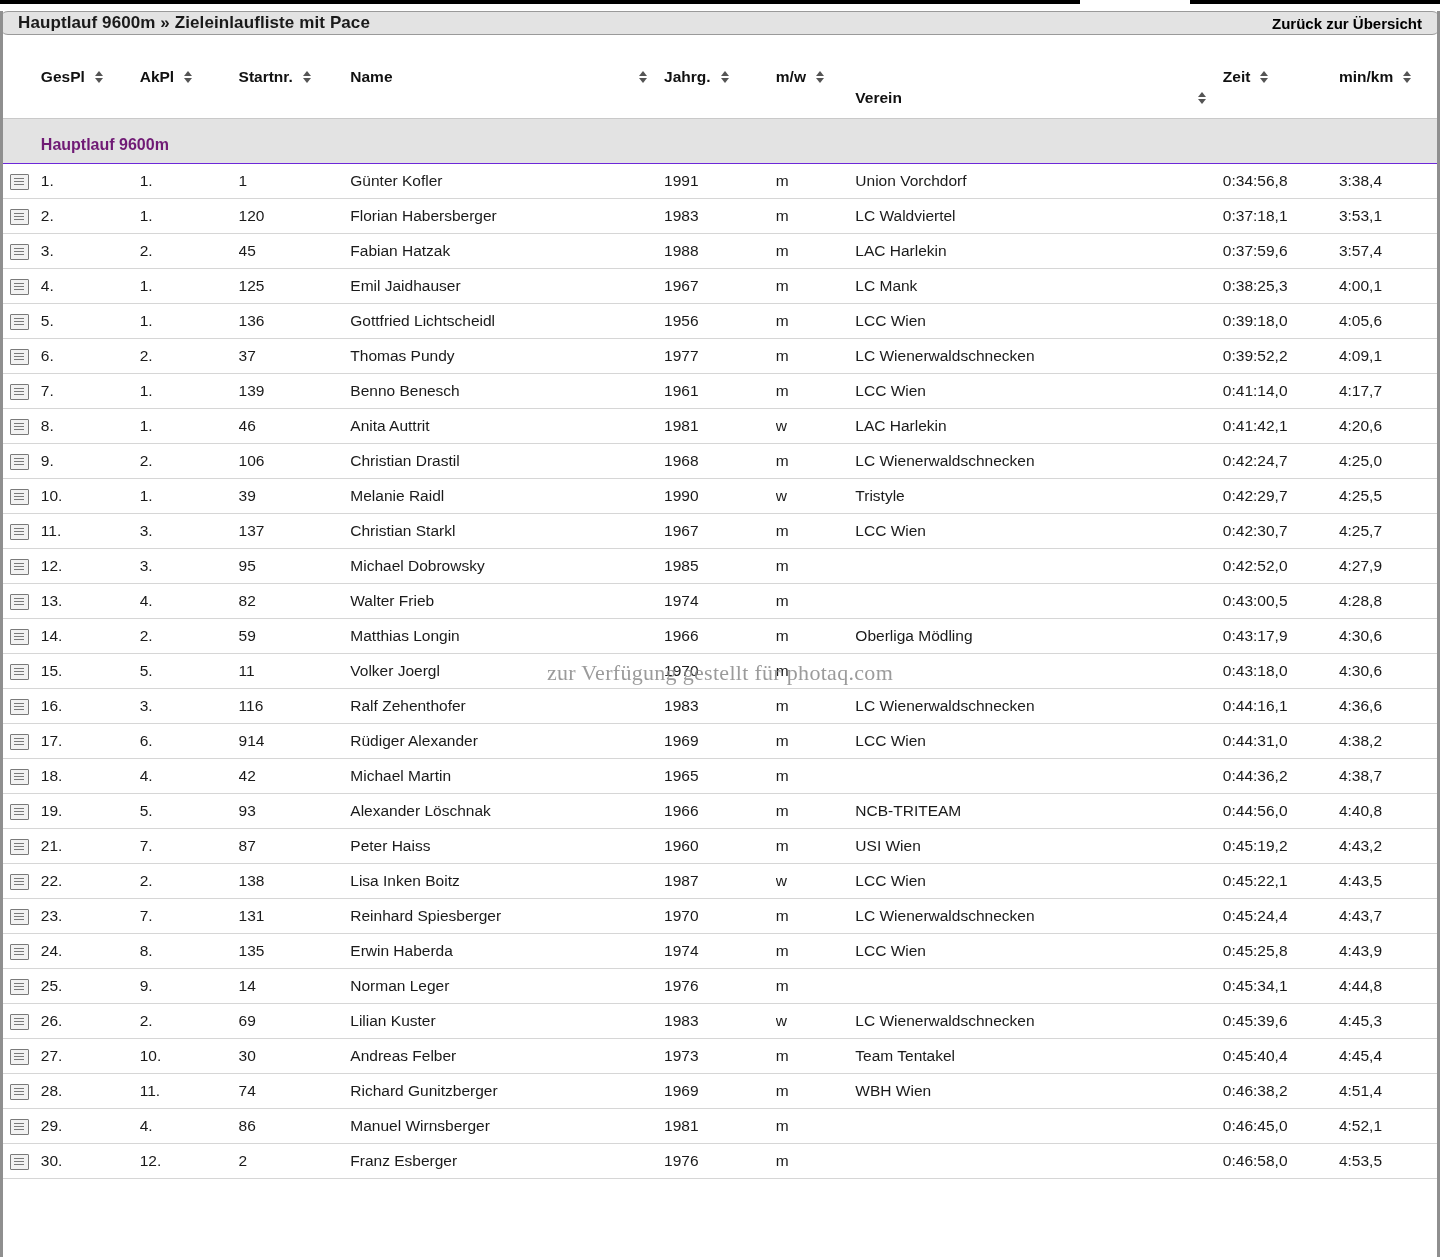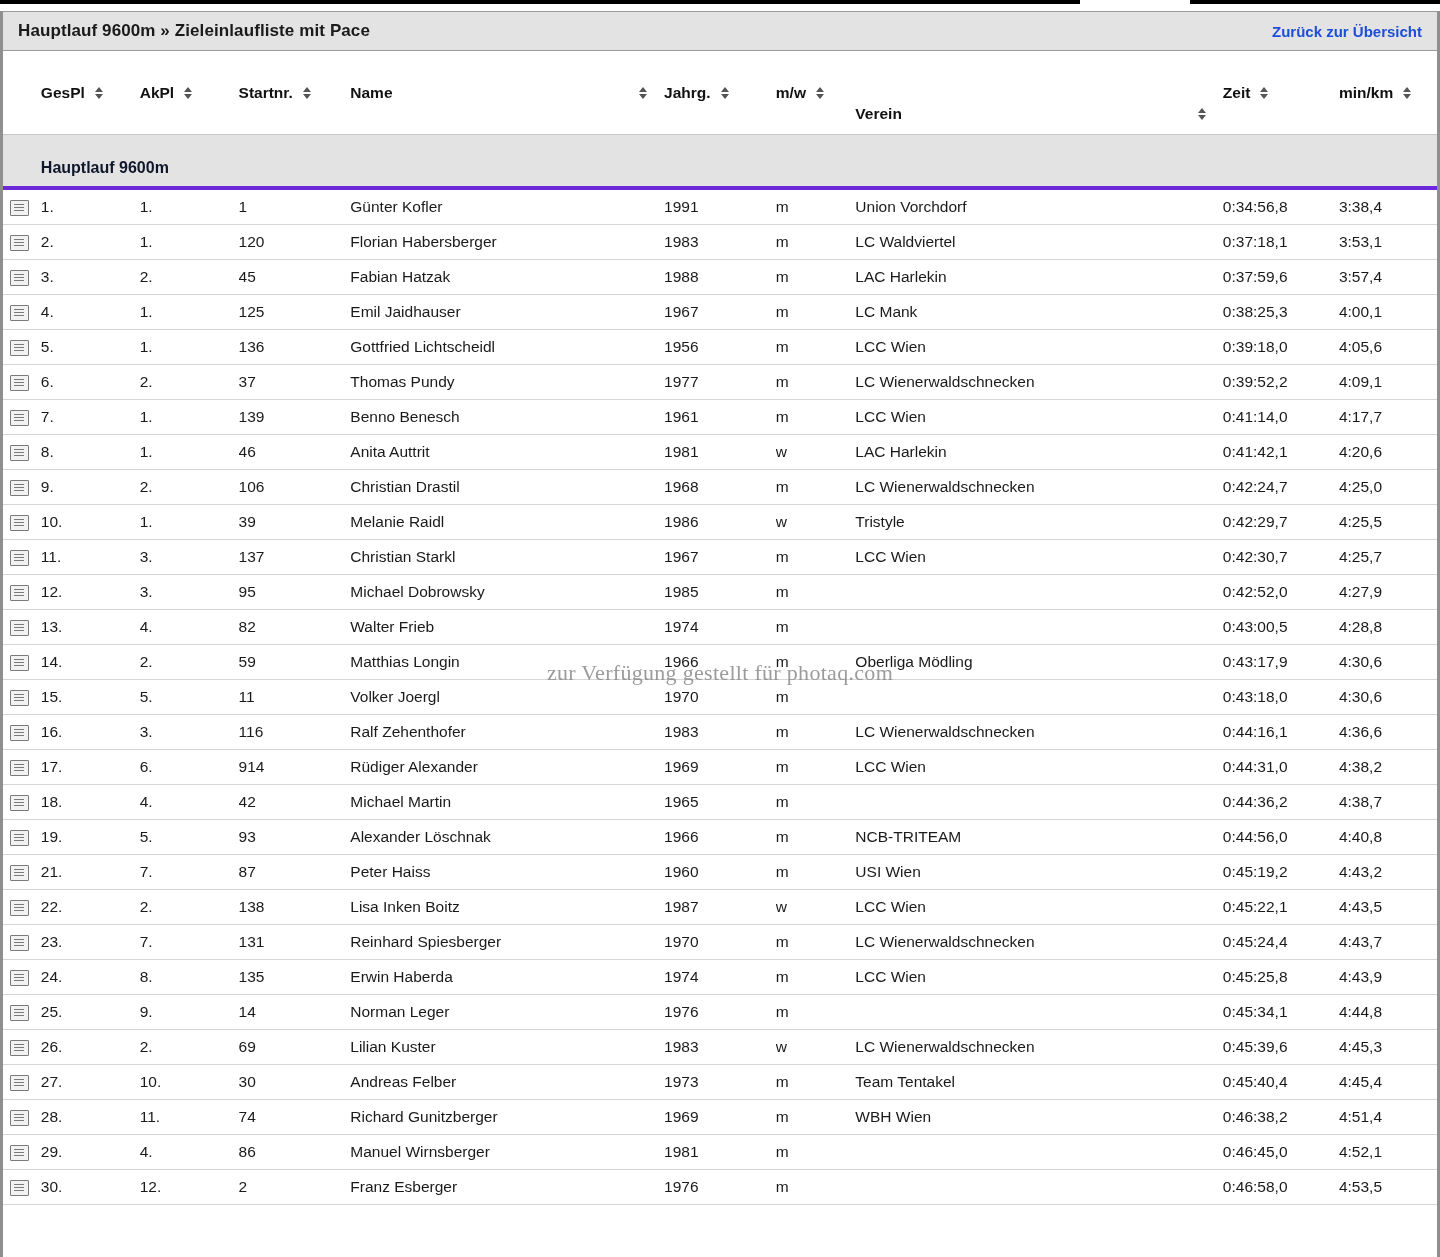"Hauptlauf 9600m » Zieleinlaufliste mit" .title-bar { border-radius: none -> 8px; height: 40px -> 24px }
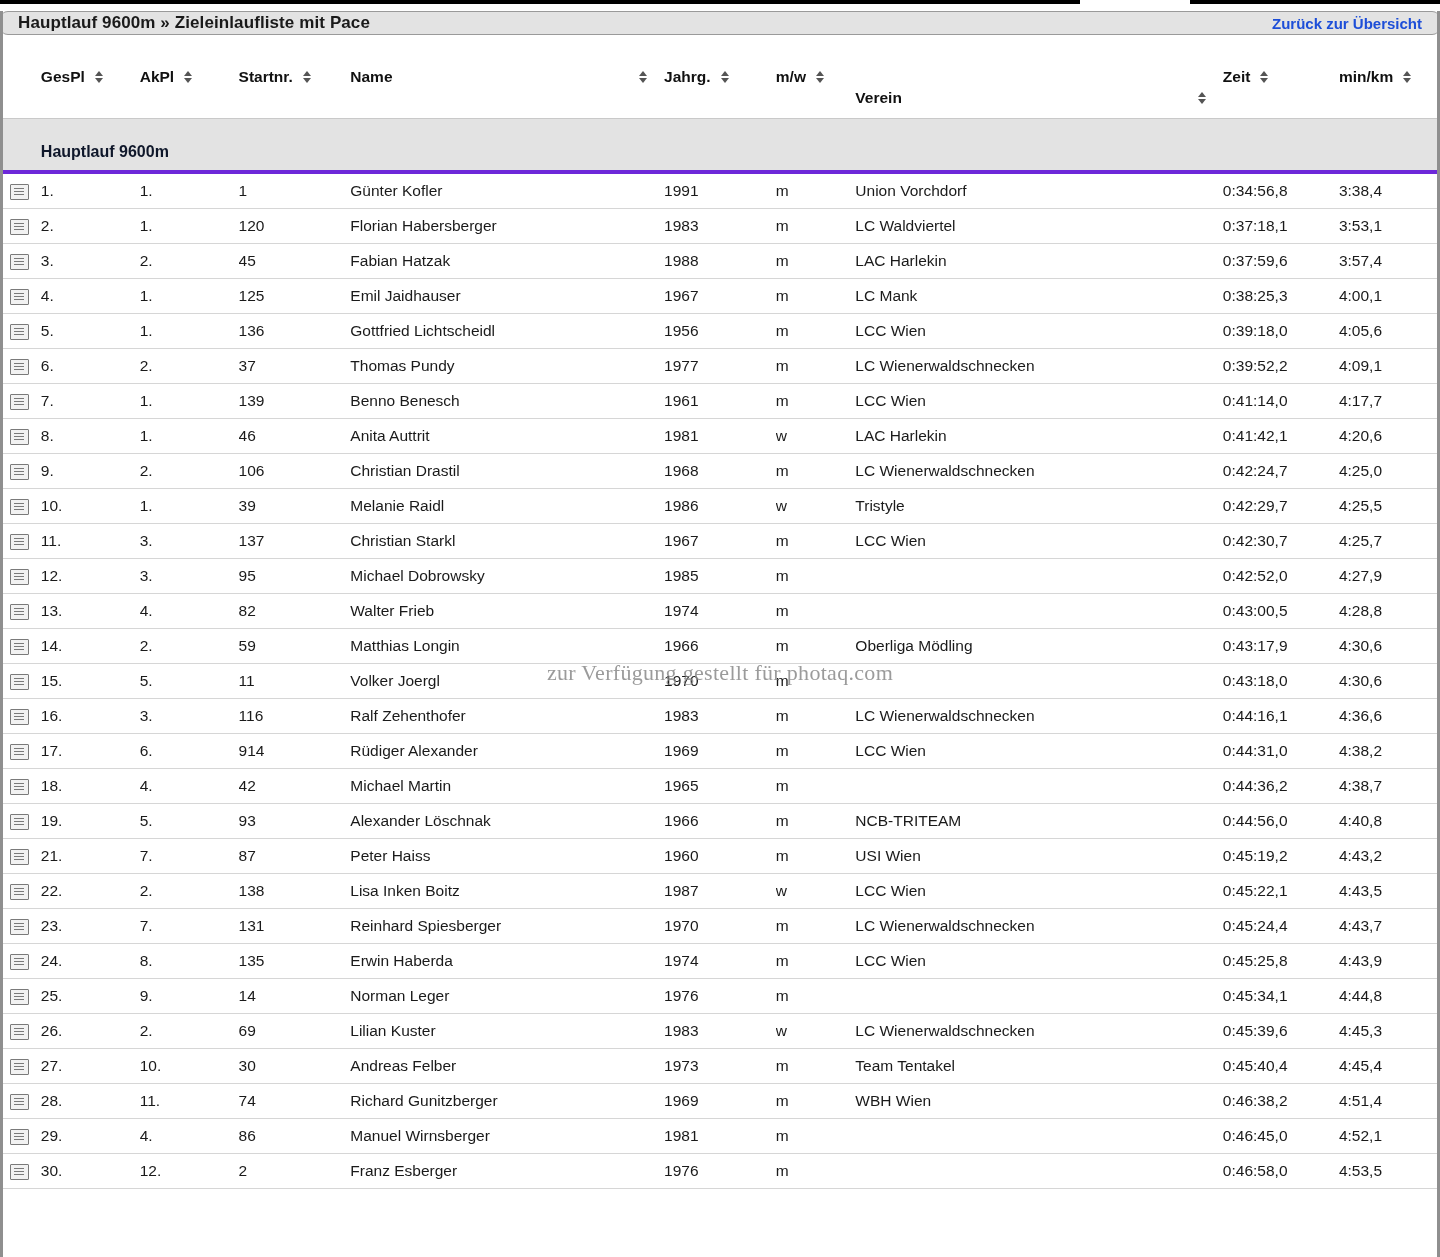"Zurück zur Übersicht" .title-bar .back-link { color: #1d4ed8 -> #000000 }
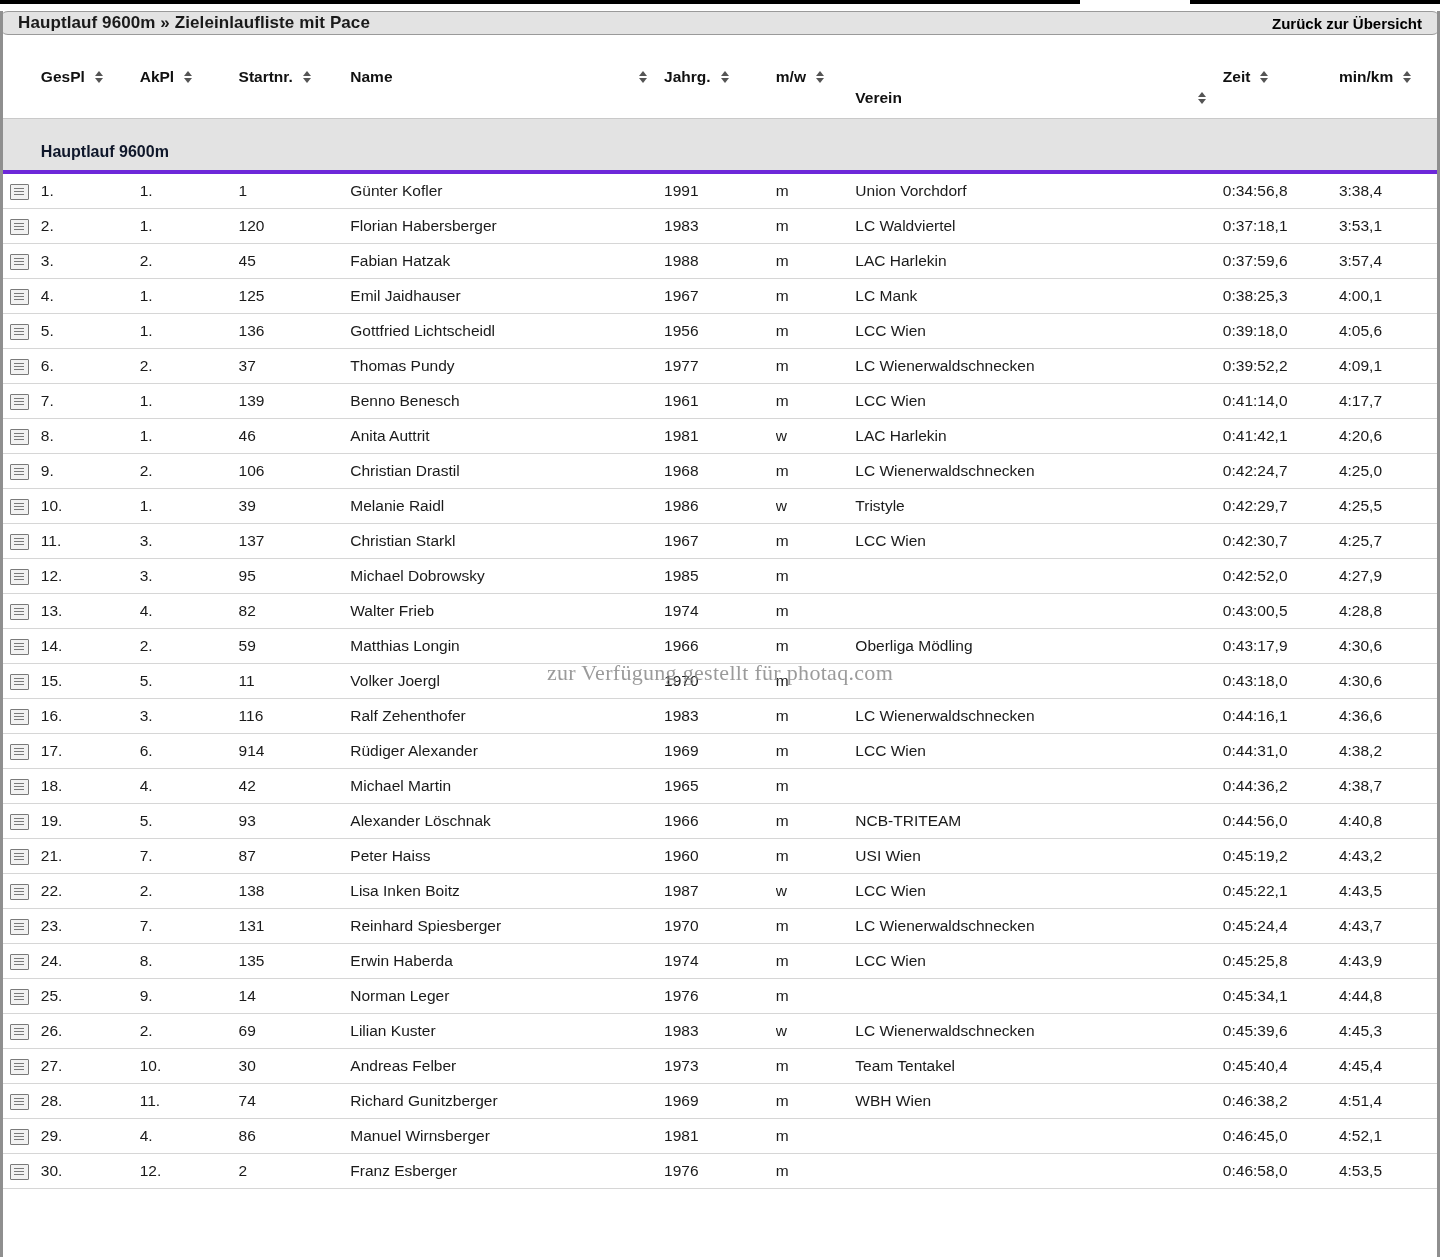"Hauptlauf 9600m" .group-row td { border-bottom: 4px solid #6d28d9 -> 1px solid #6d28d9; color: #0f172a -> #701a75; padding: 24px 0 9px 0 -> 17px 0 9px 0 }
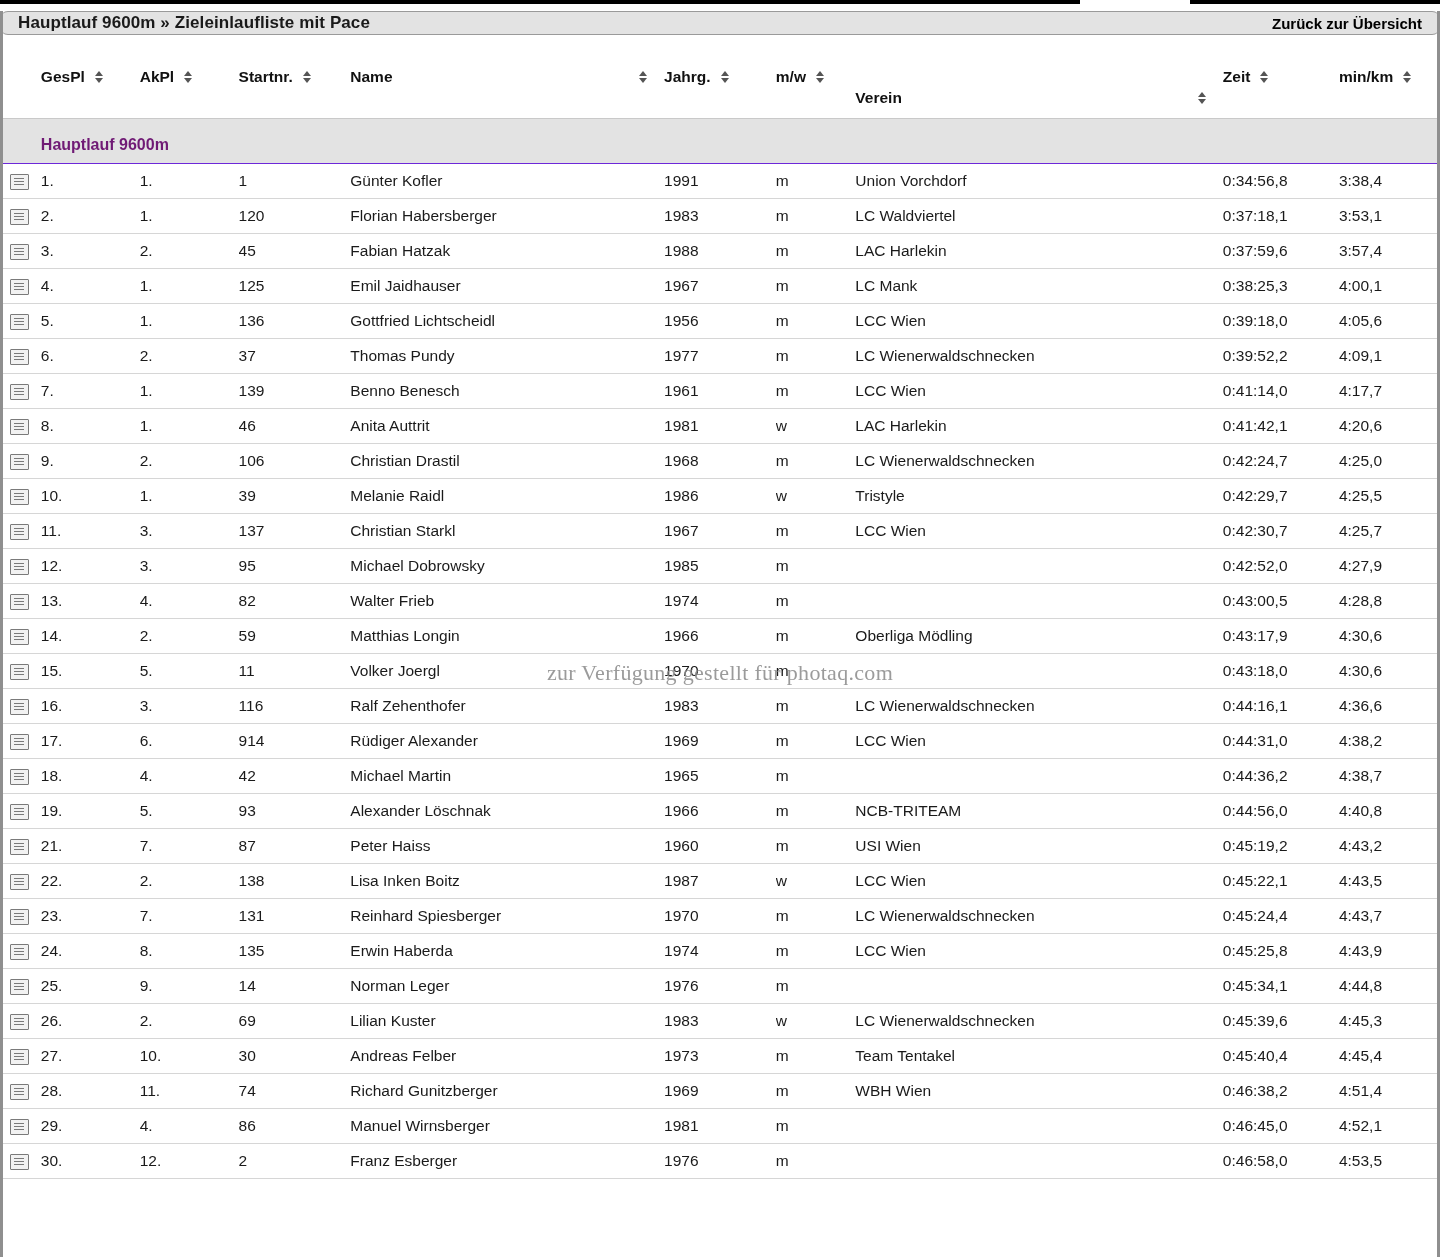"1986" td { text: 1986 -> 1990 }
